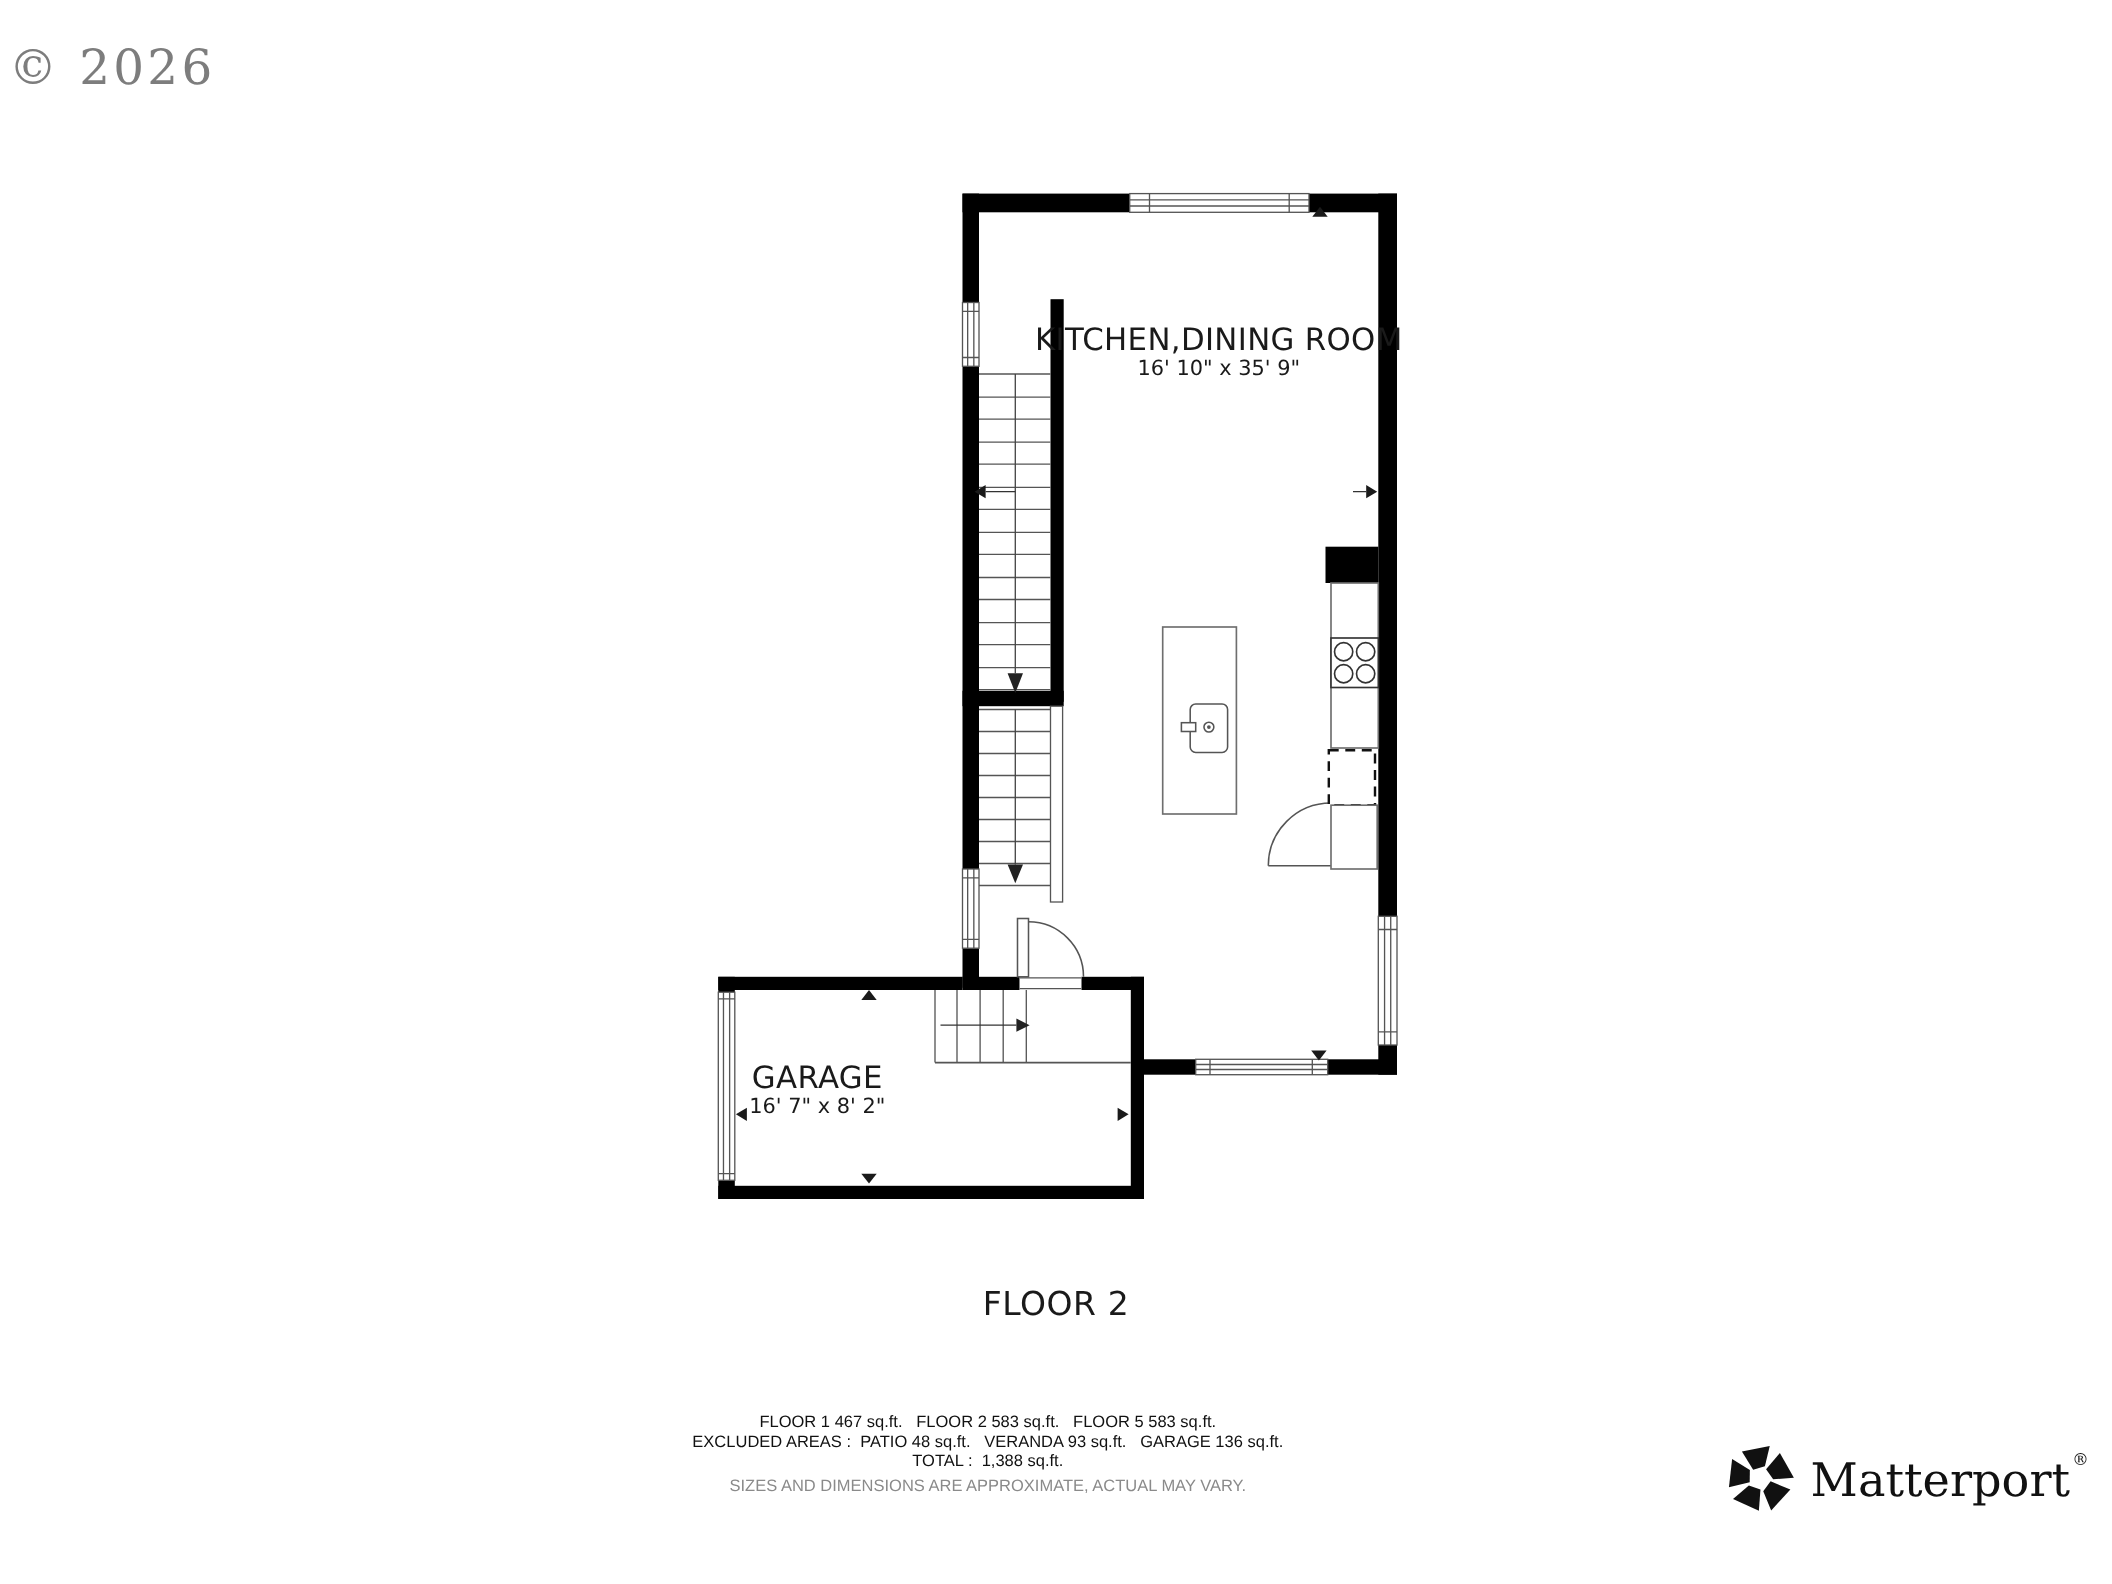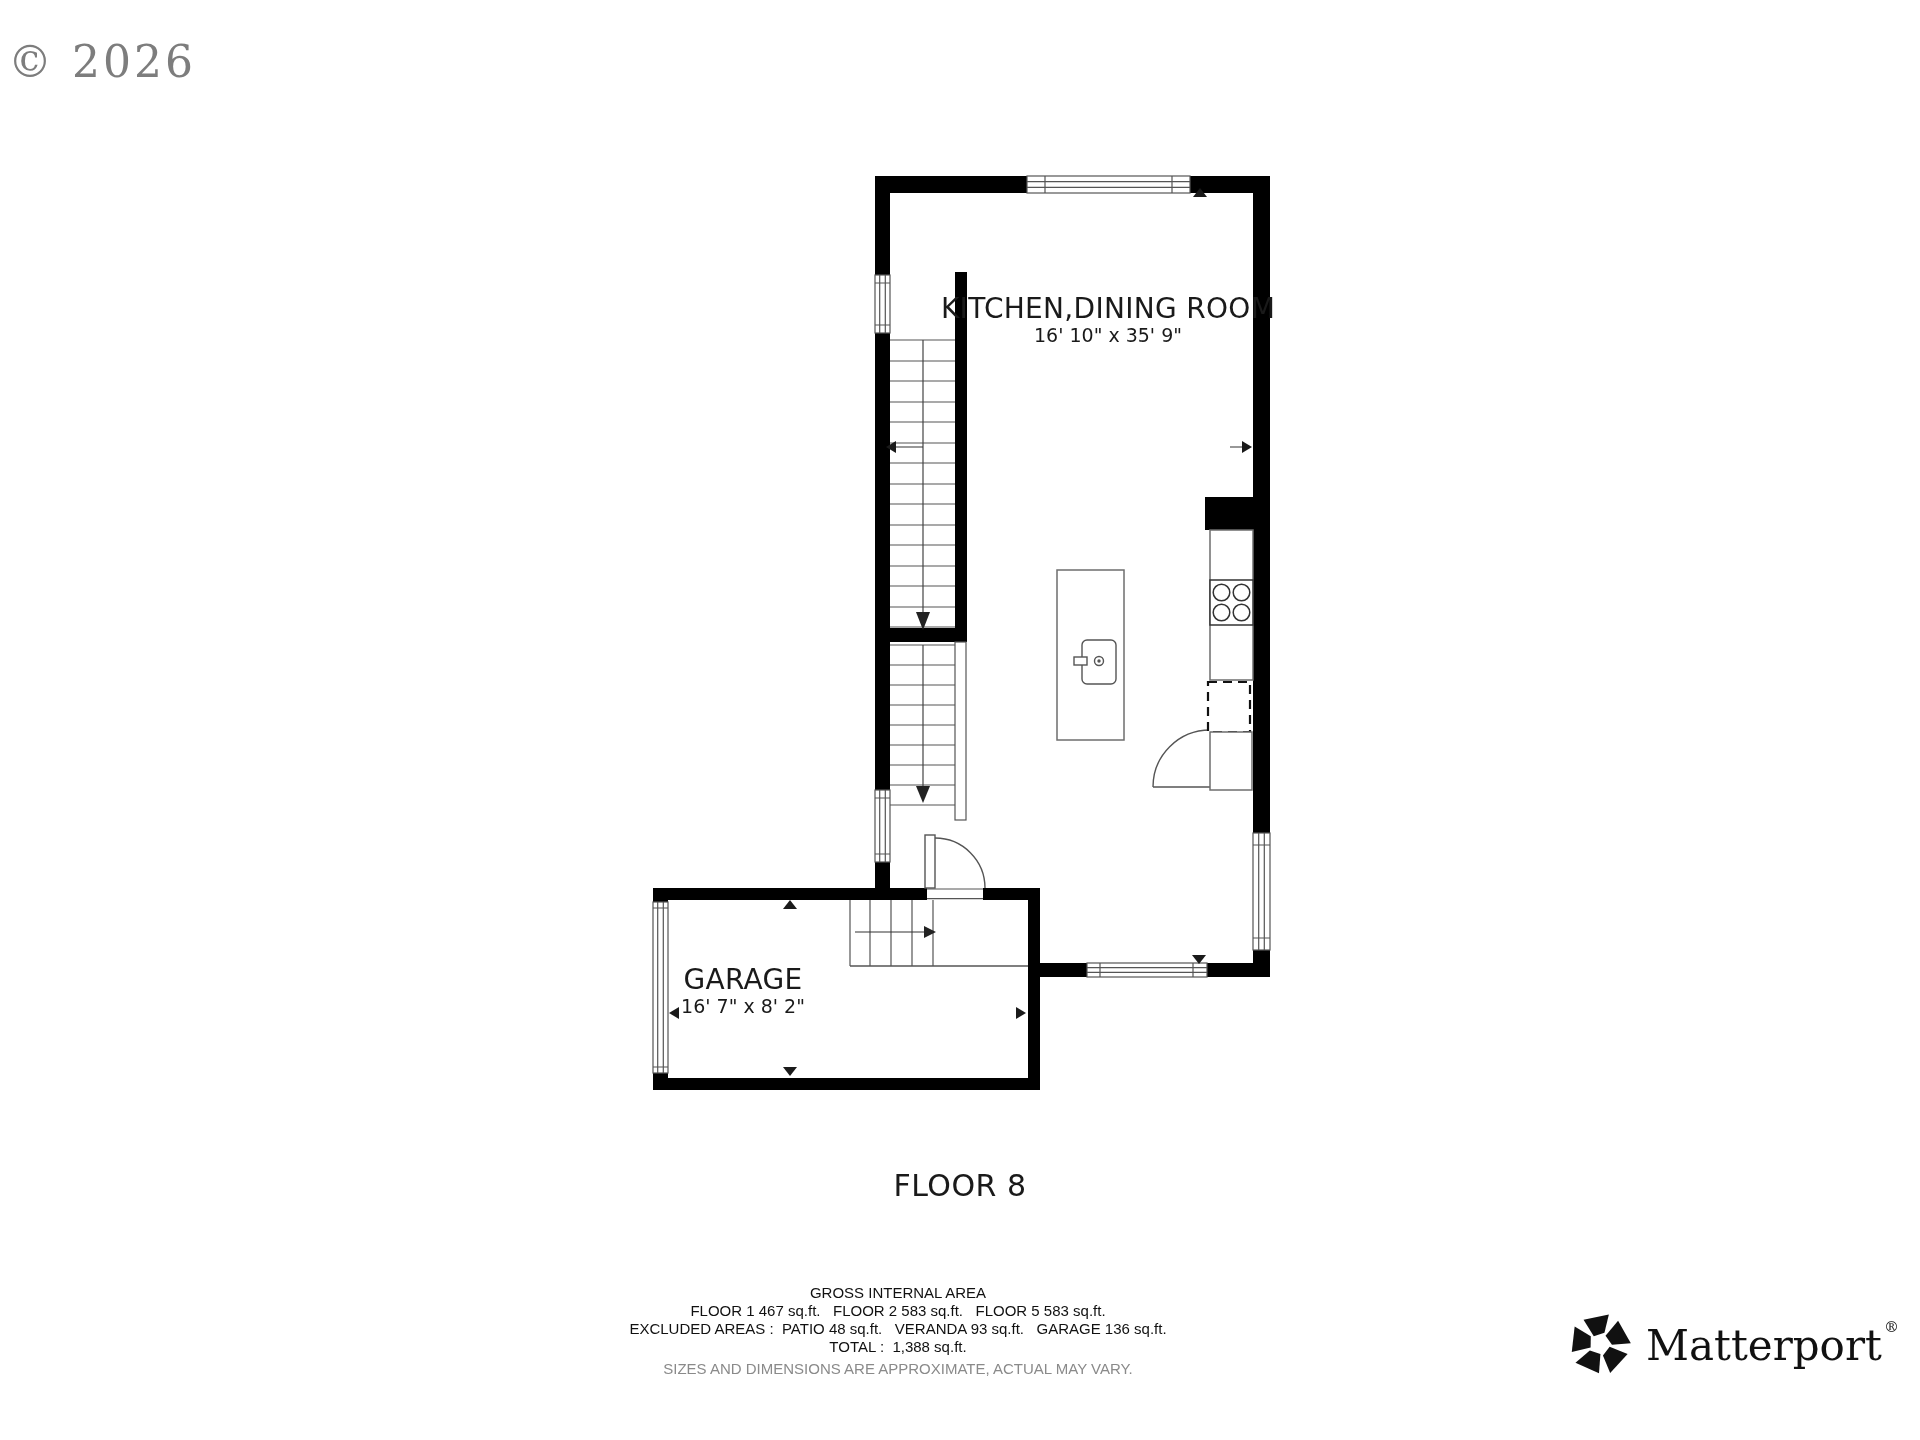"FLOOR 8" div.floor-label { text: 8 -> 2 }
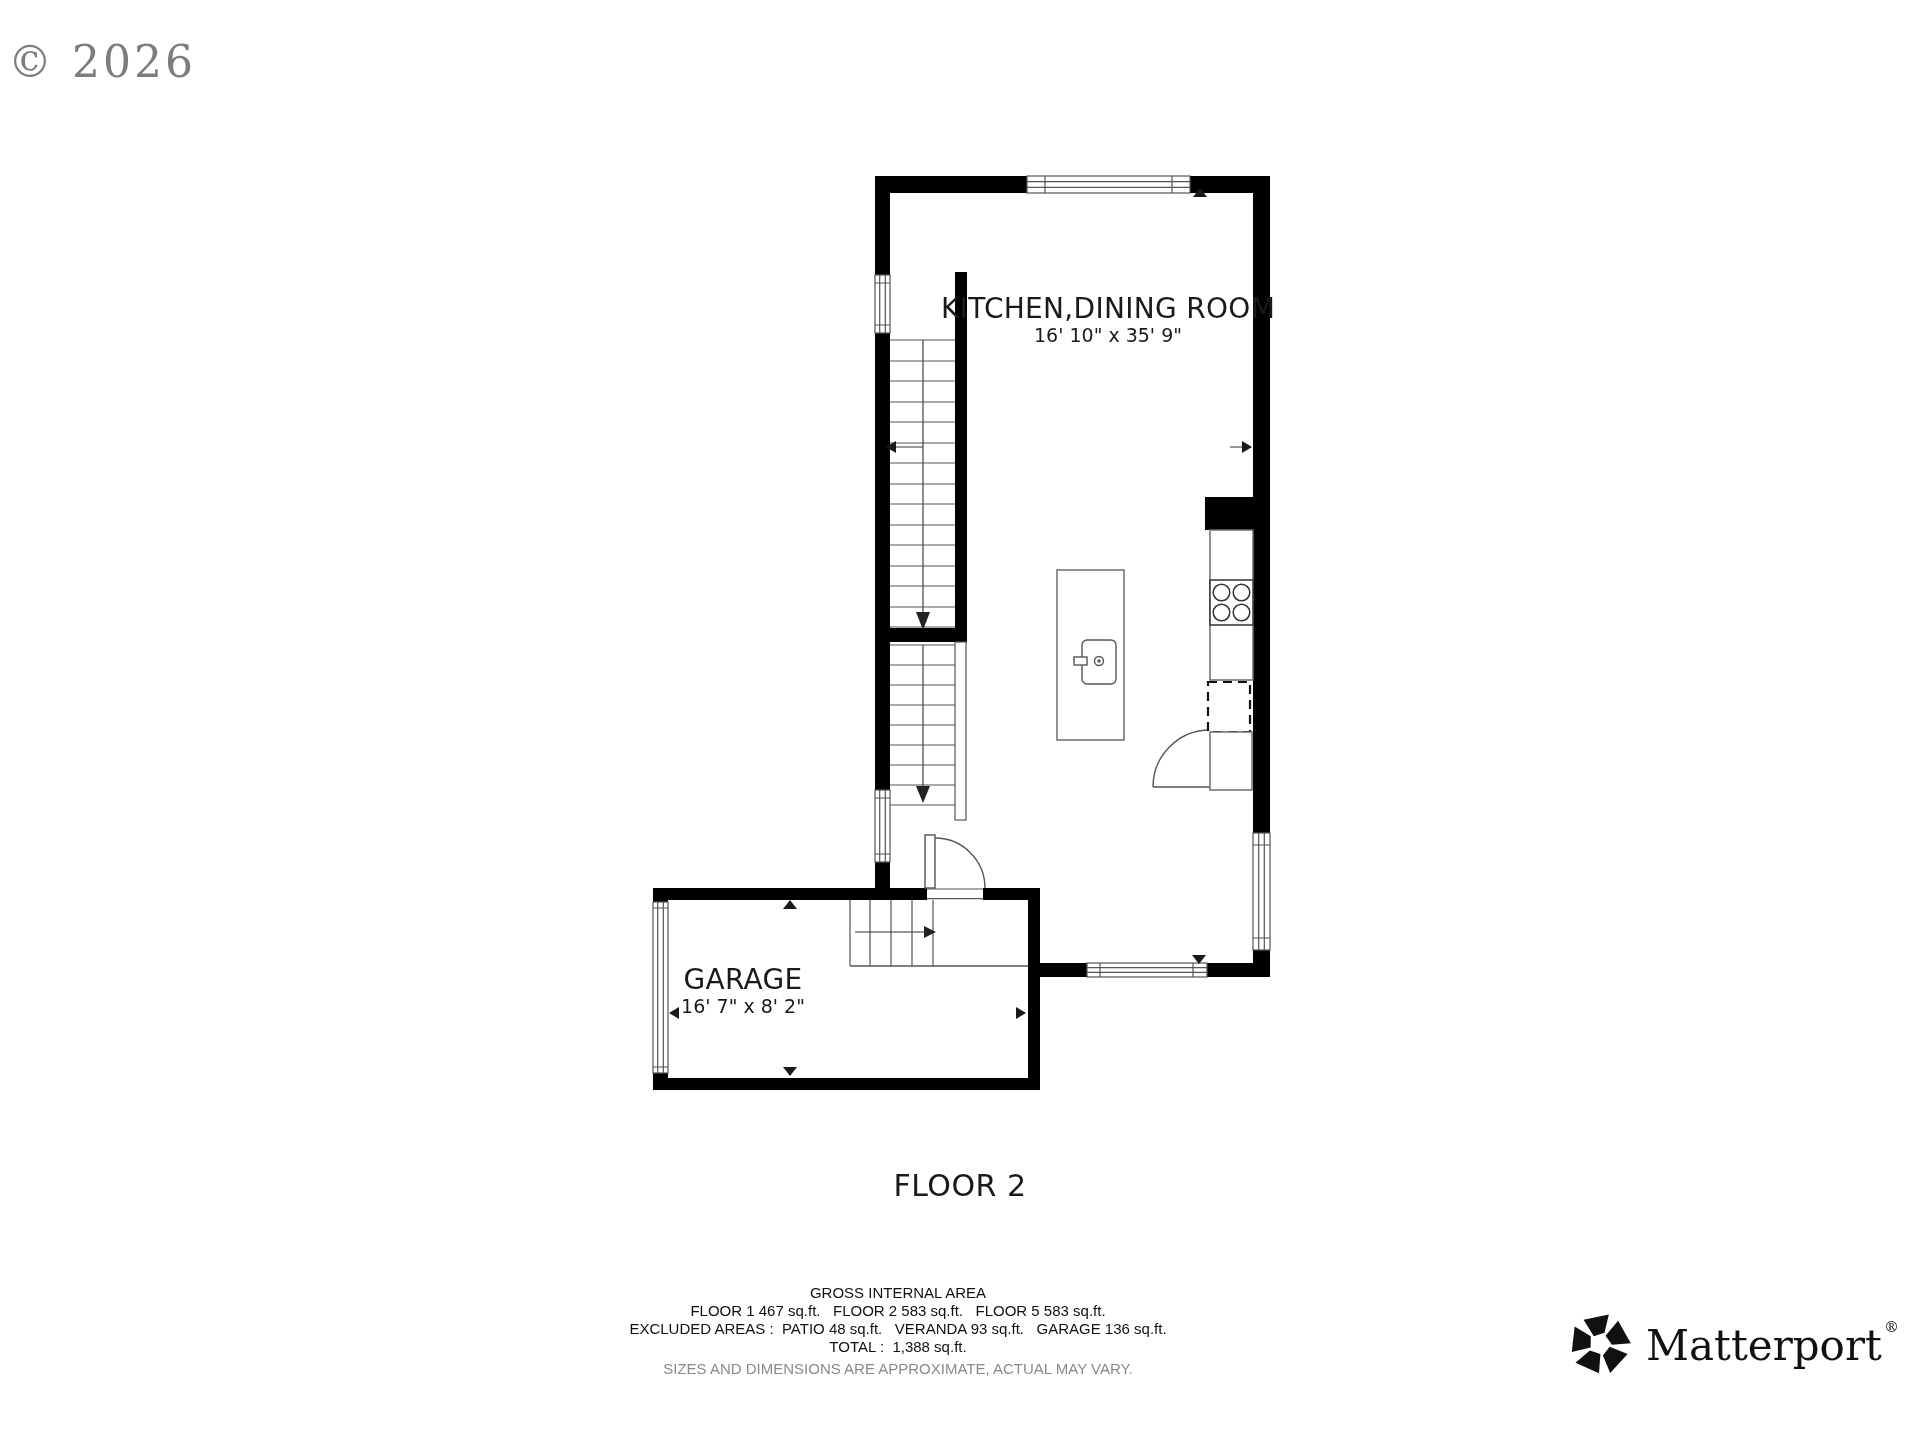"GROSS INTERNAL AREA" div { html: <div>GROSS INTERNAL AREA</div> -> none }
